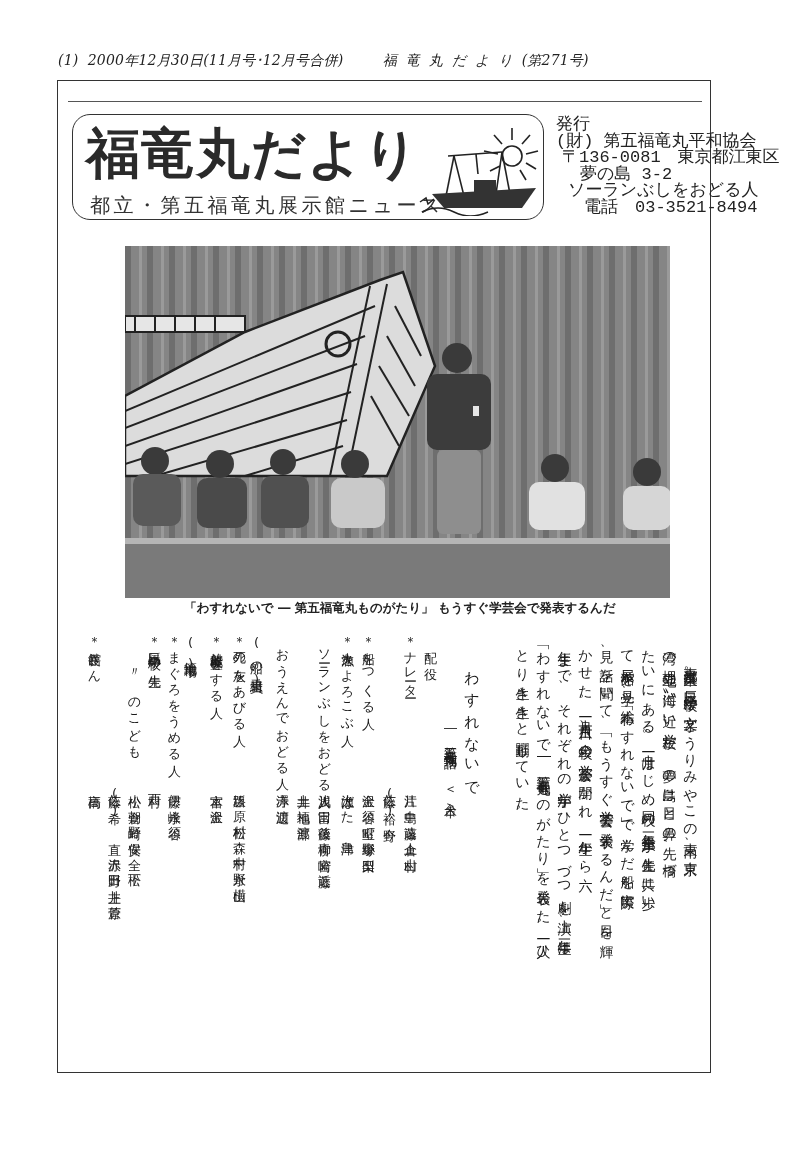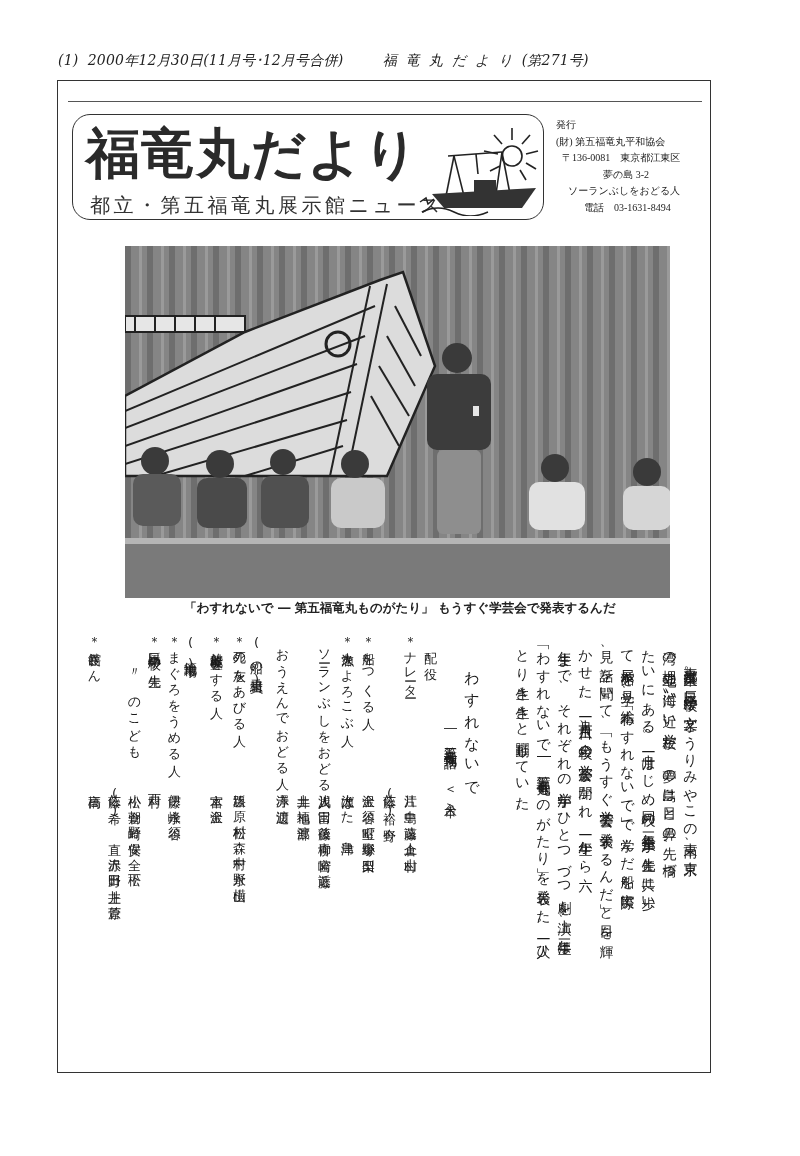"発行" .pub { font-family: Liberation Serif, serif -> Liberation Mono, monospace; font-size: 10px -> 17px }
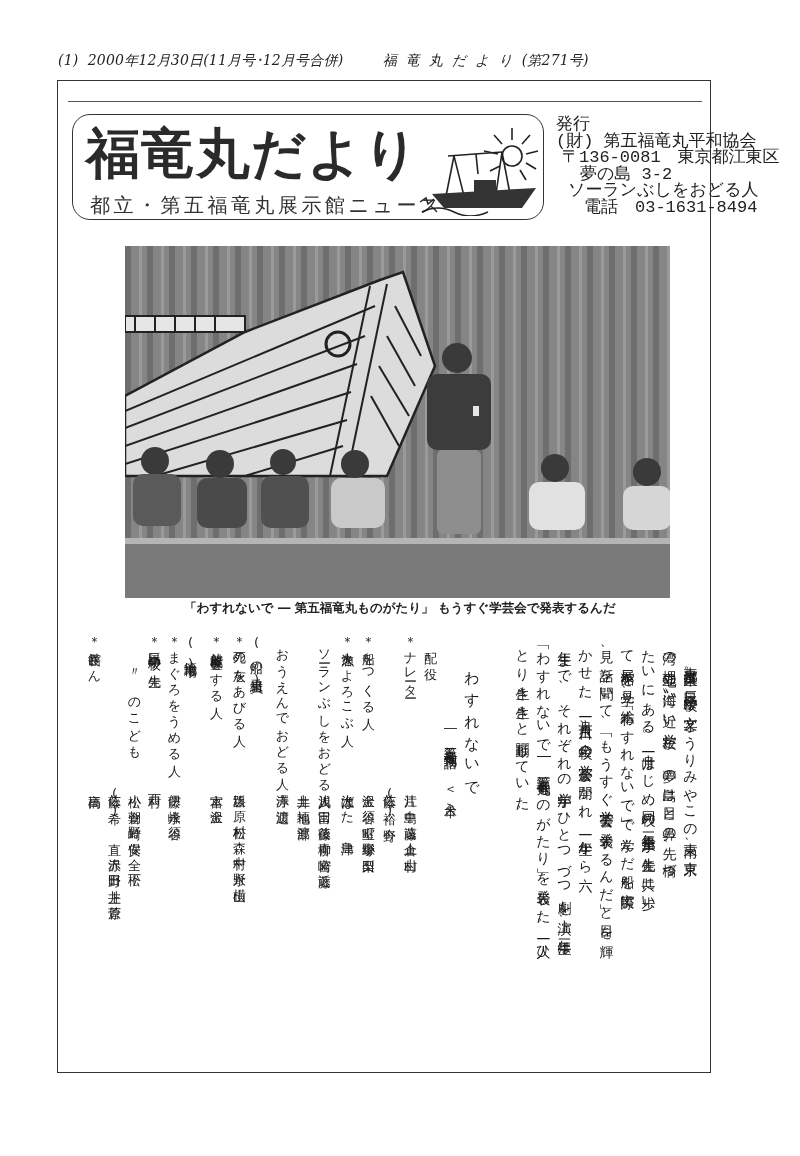"電話 03-1631-8494" div.i3 { text: 03-1631-8494 -> 03-3521-8494 }
